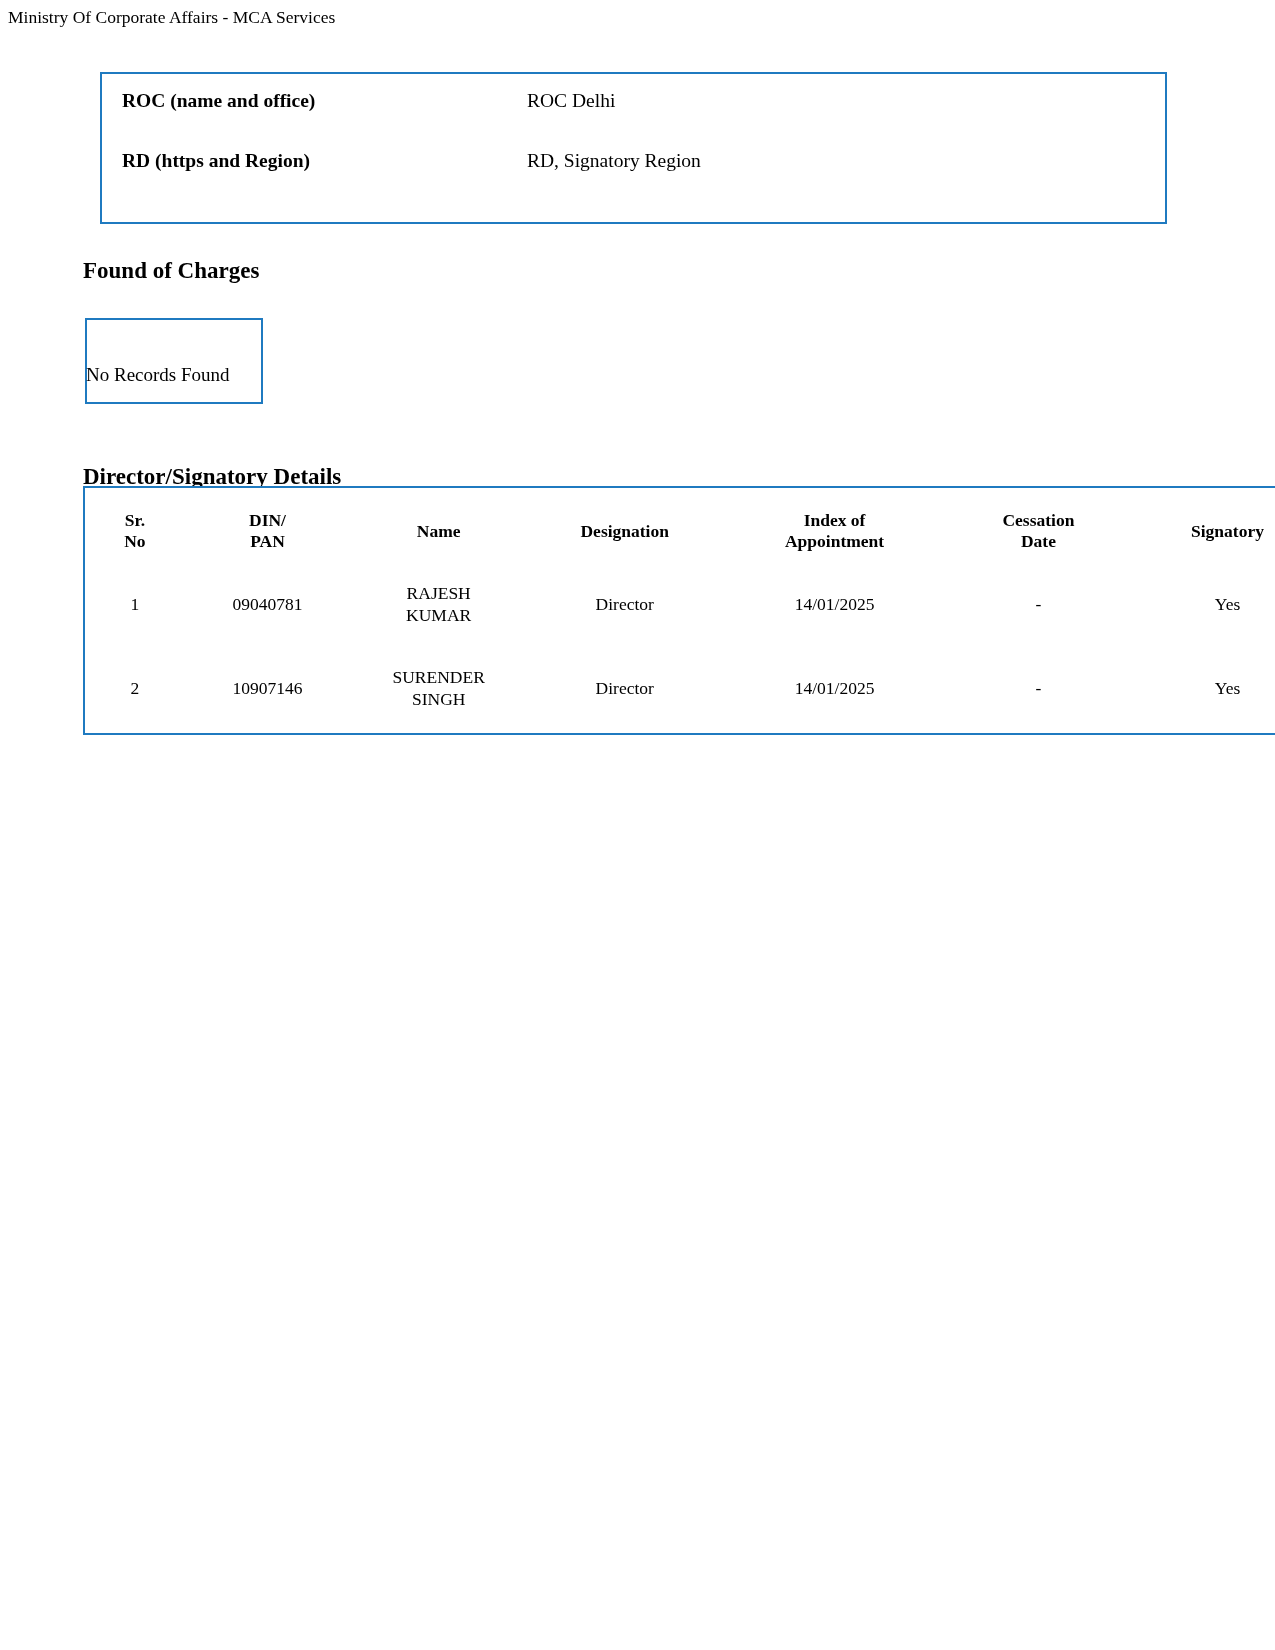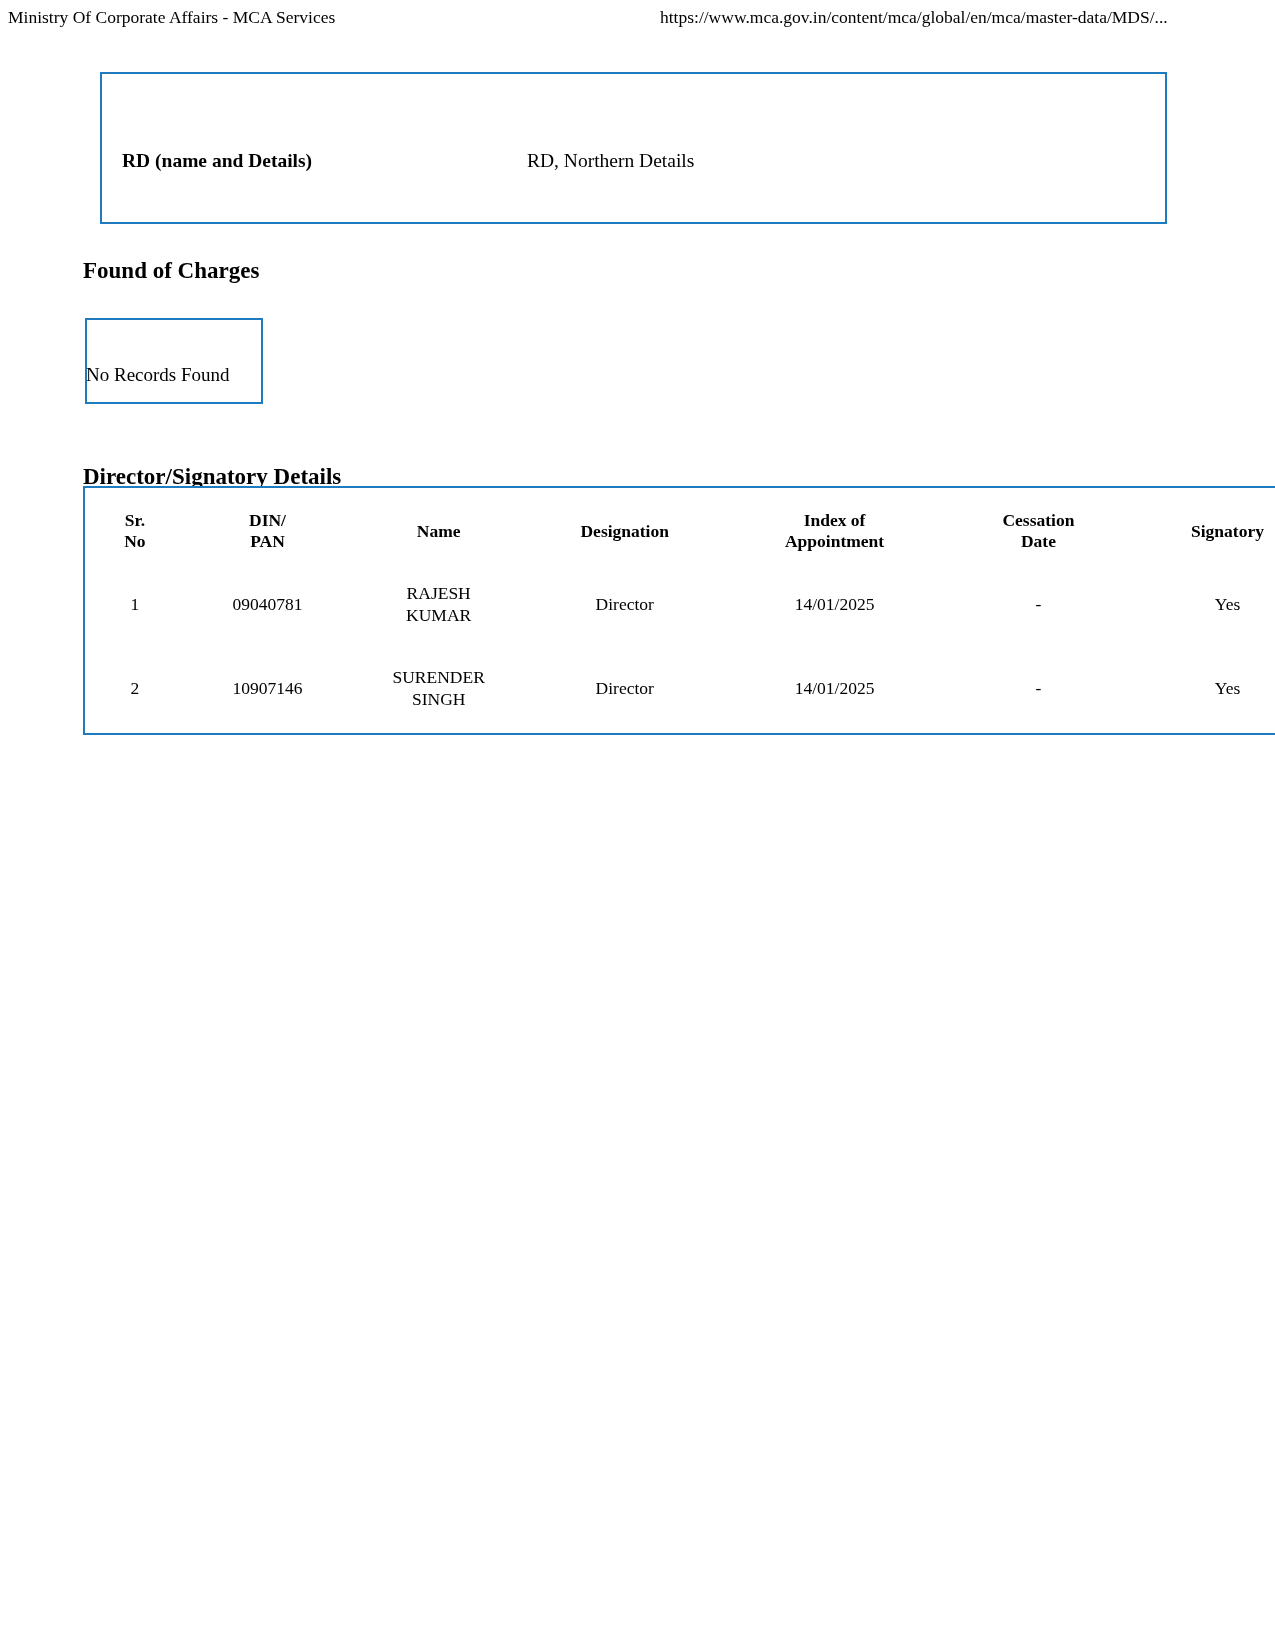"https://www.mca.gov.in/content/mca/globa" span.hdr-right { html: <span>https://www.mca.gov.in/content/mca/global/en/mca/master-data/MDS/...</span> -> none }
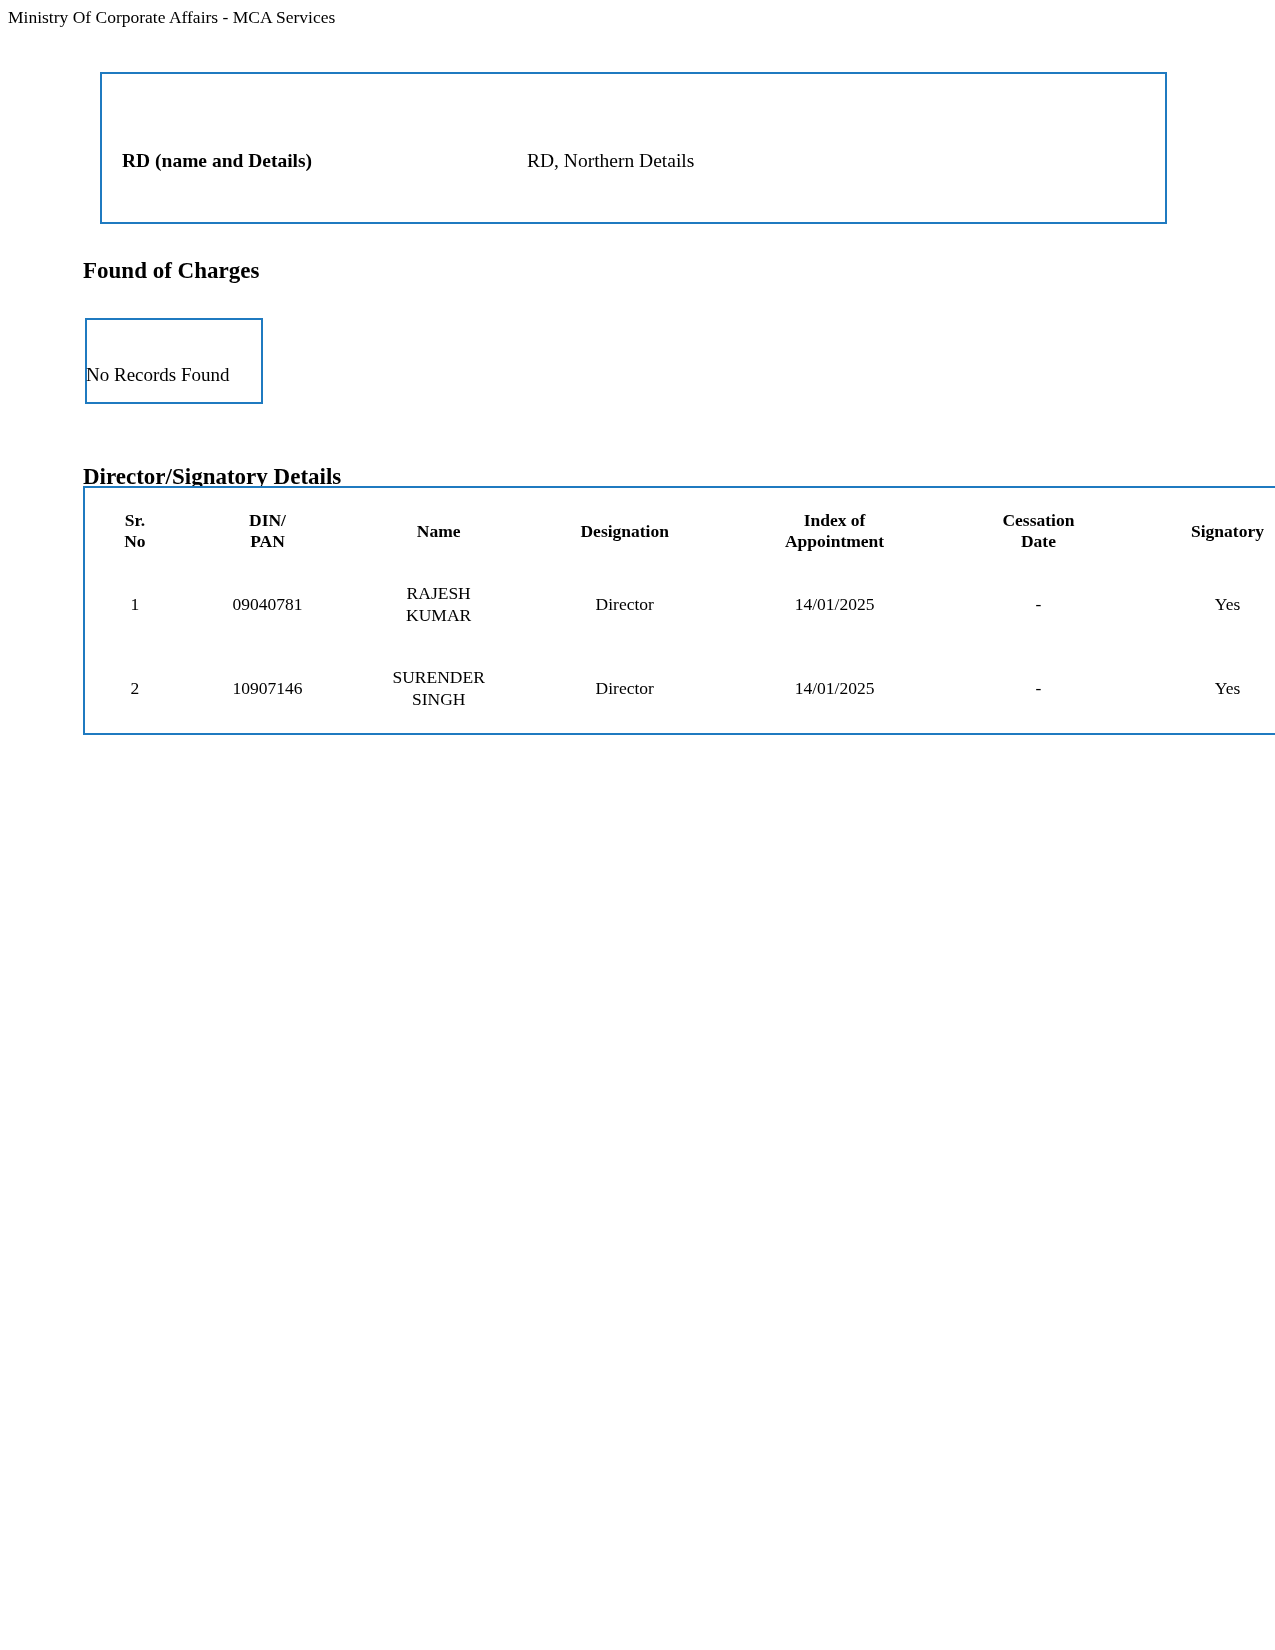"ROC (name and office)" div.info-row { html: none -> <div> <span>ROC (name and office)</span> <span>ROC Delhi</span> </div> }
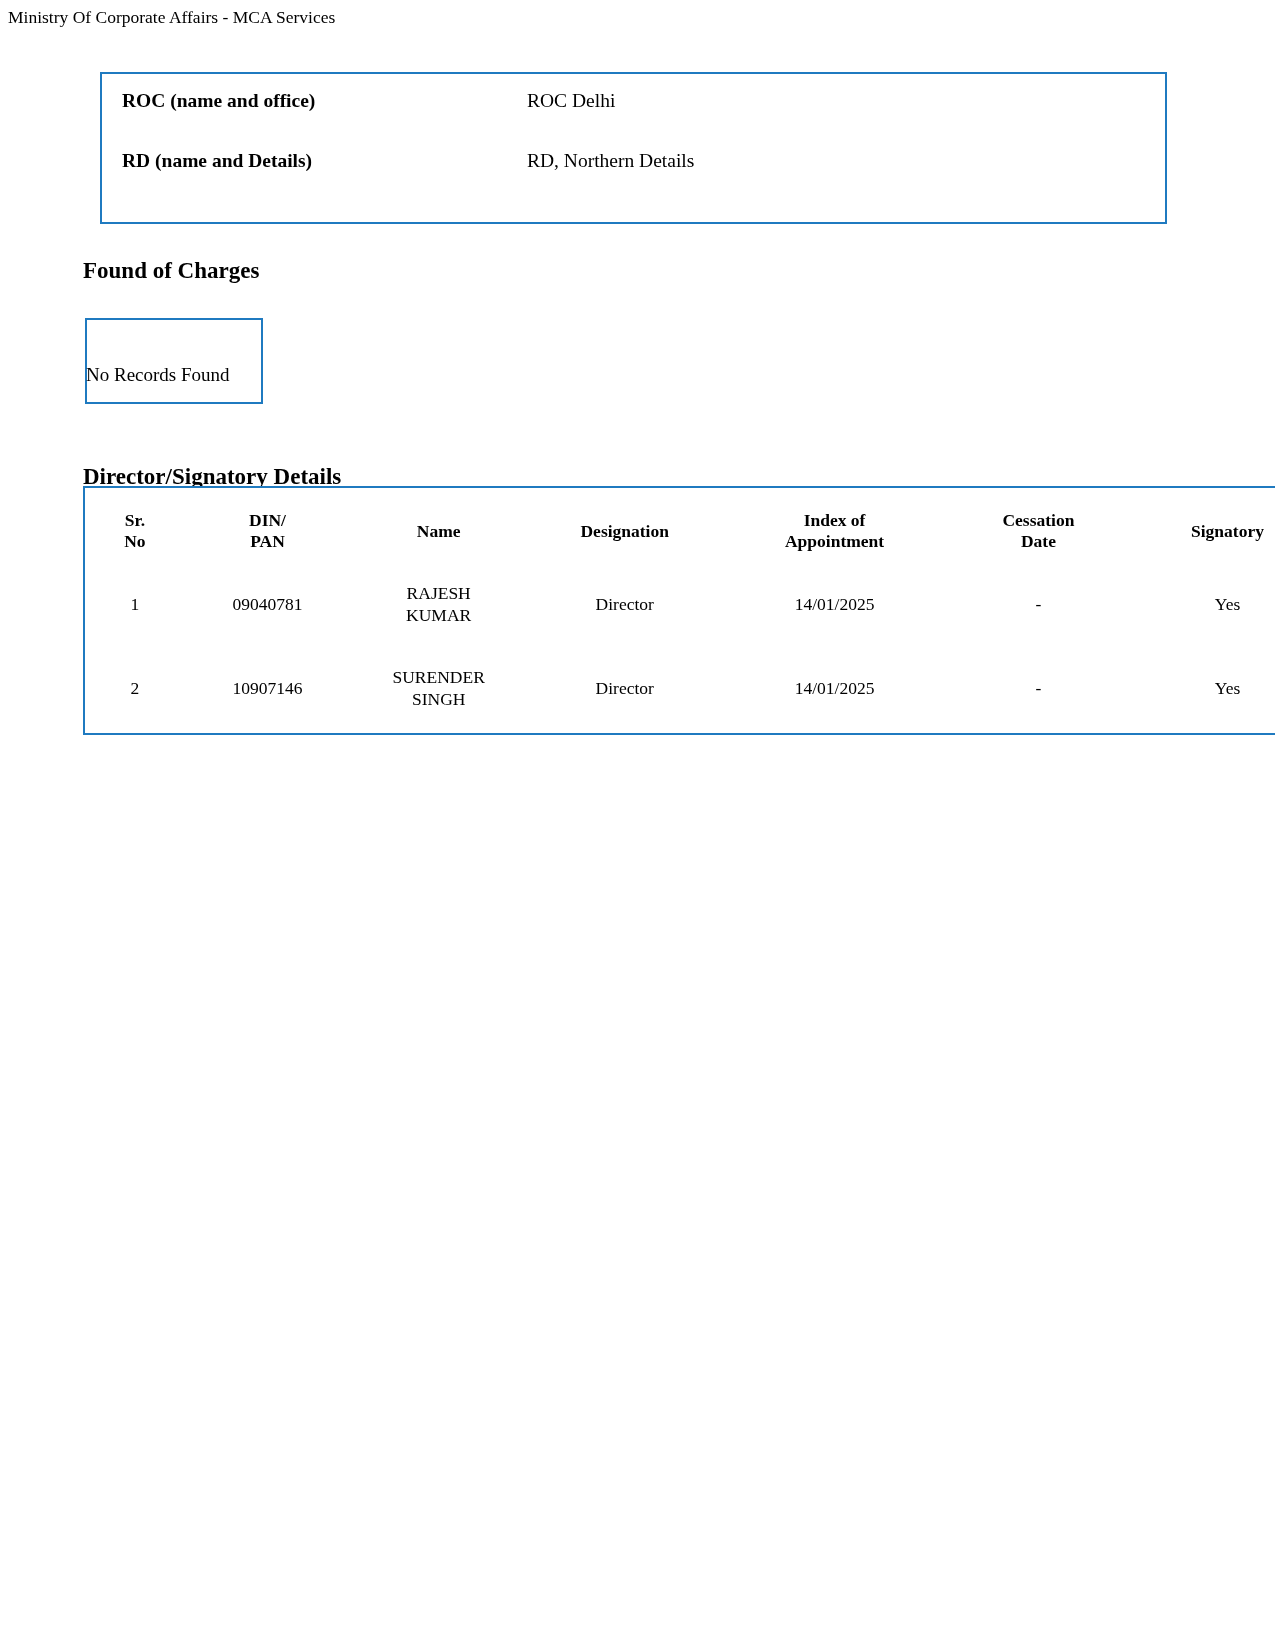"RD (name and Details)" span.info-label { text: name and Details -> https and Region }
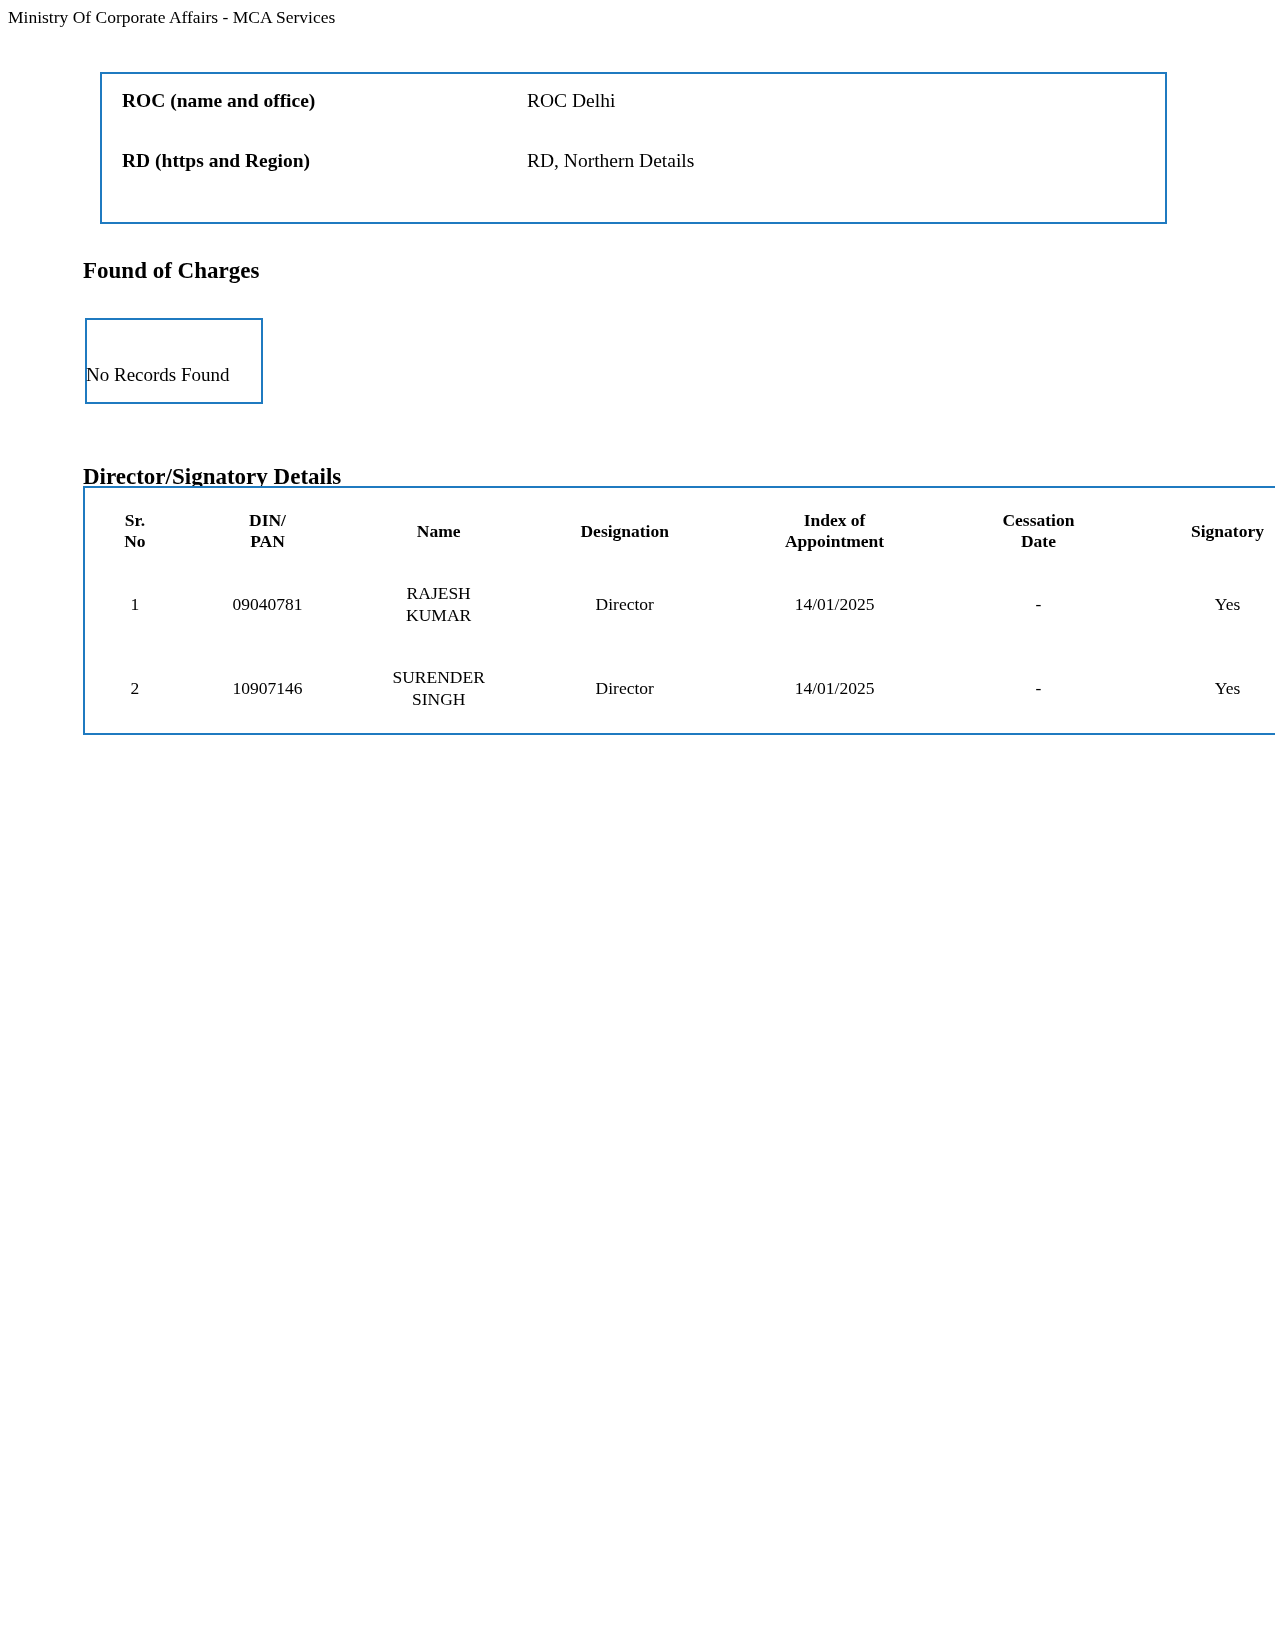"RD, Northern Details" span.info-value { text: Northern Details -> Signatory Region }
